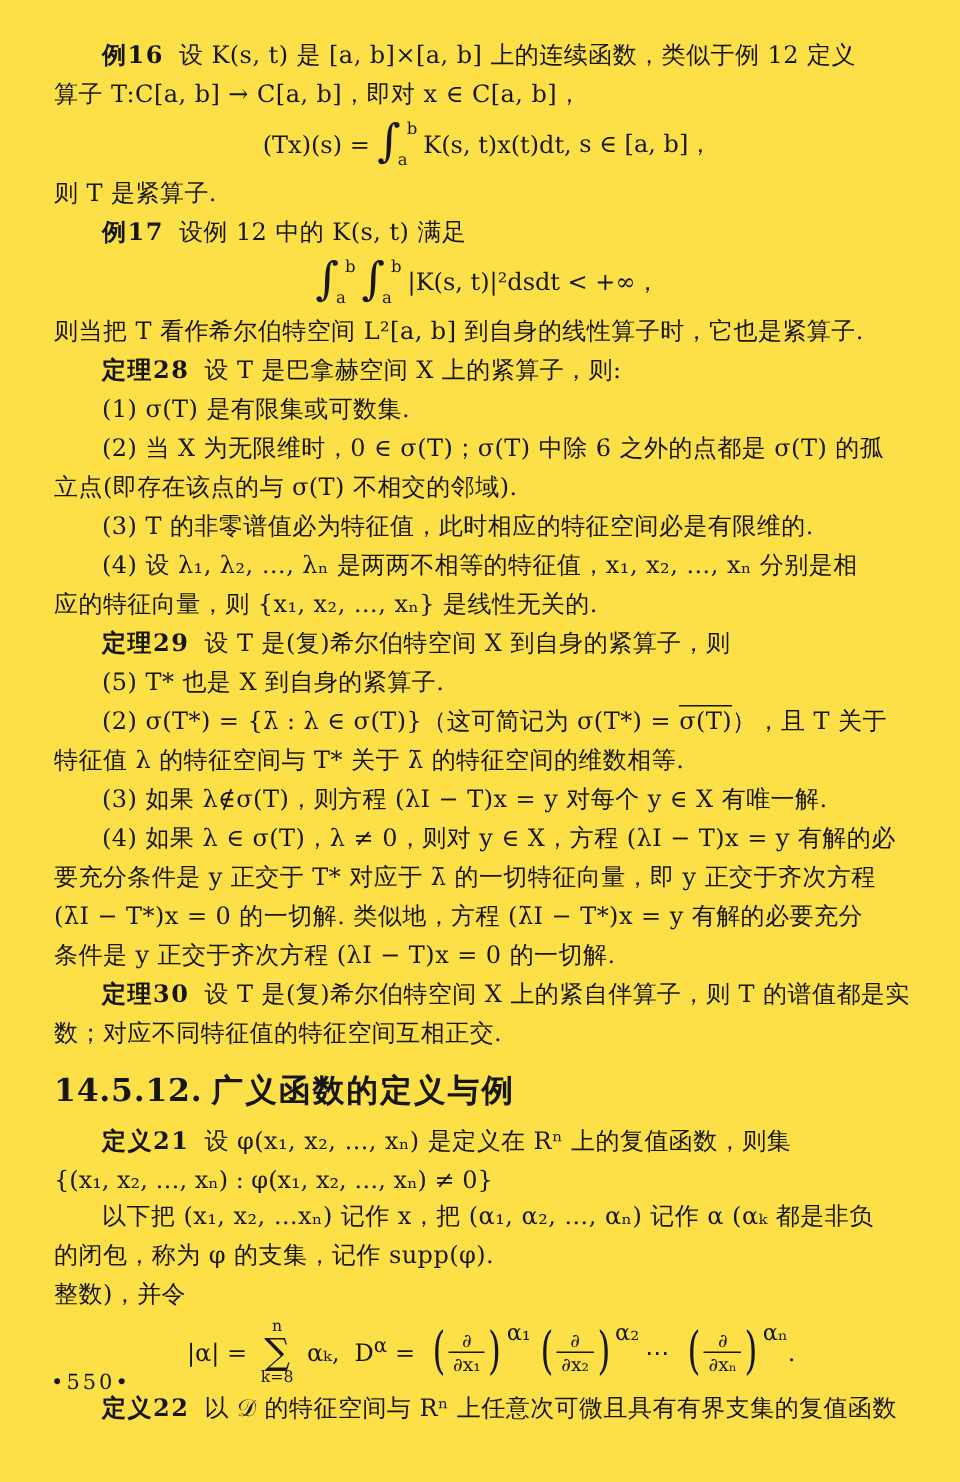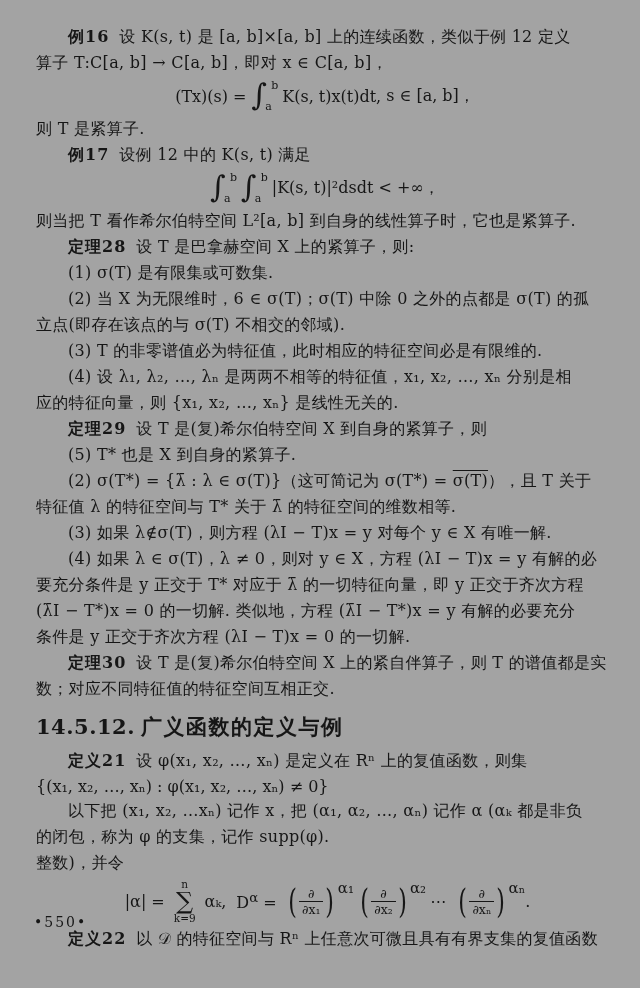"例16 设 K(s, t) 是" .page { background: #a3a3a3 -> #fde047 }
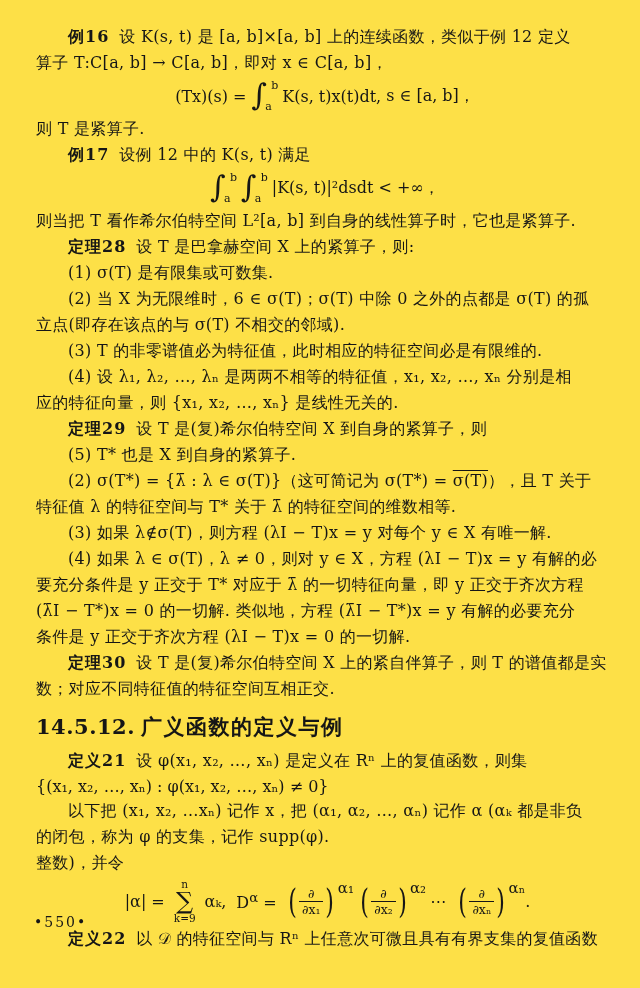"(2) 当 X 为无限维时，6 ∈" span { text: 6 ∈ σ(T)；σ(T) 中除 0 -> 0 ∈ σ(T)；σ(T) 中除 6 }
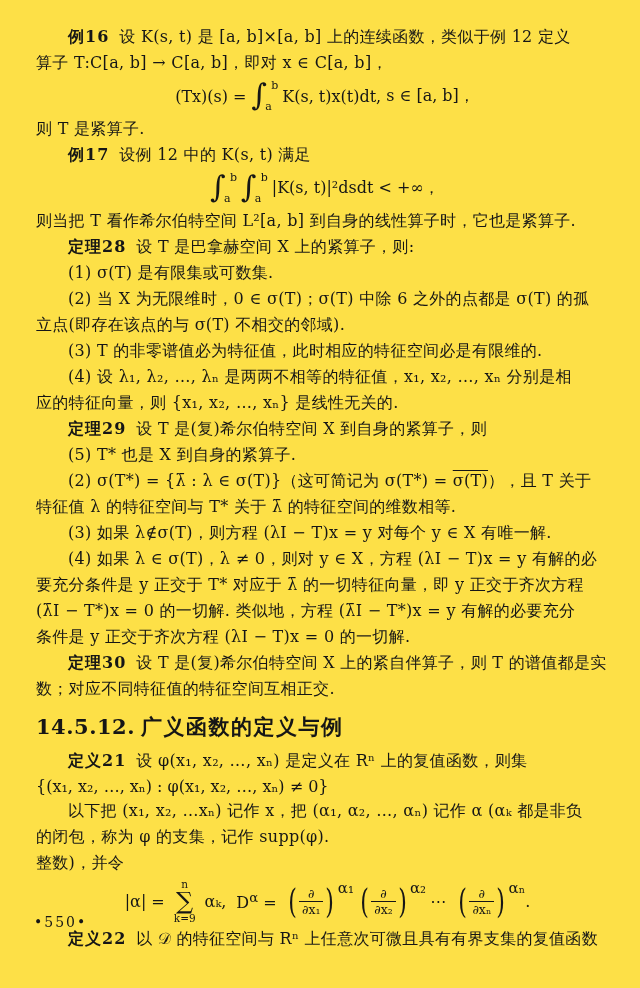"k=9" span { text: 9 -> 8 }
